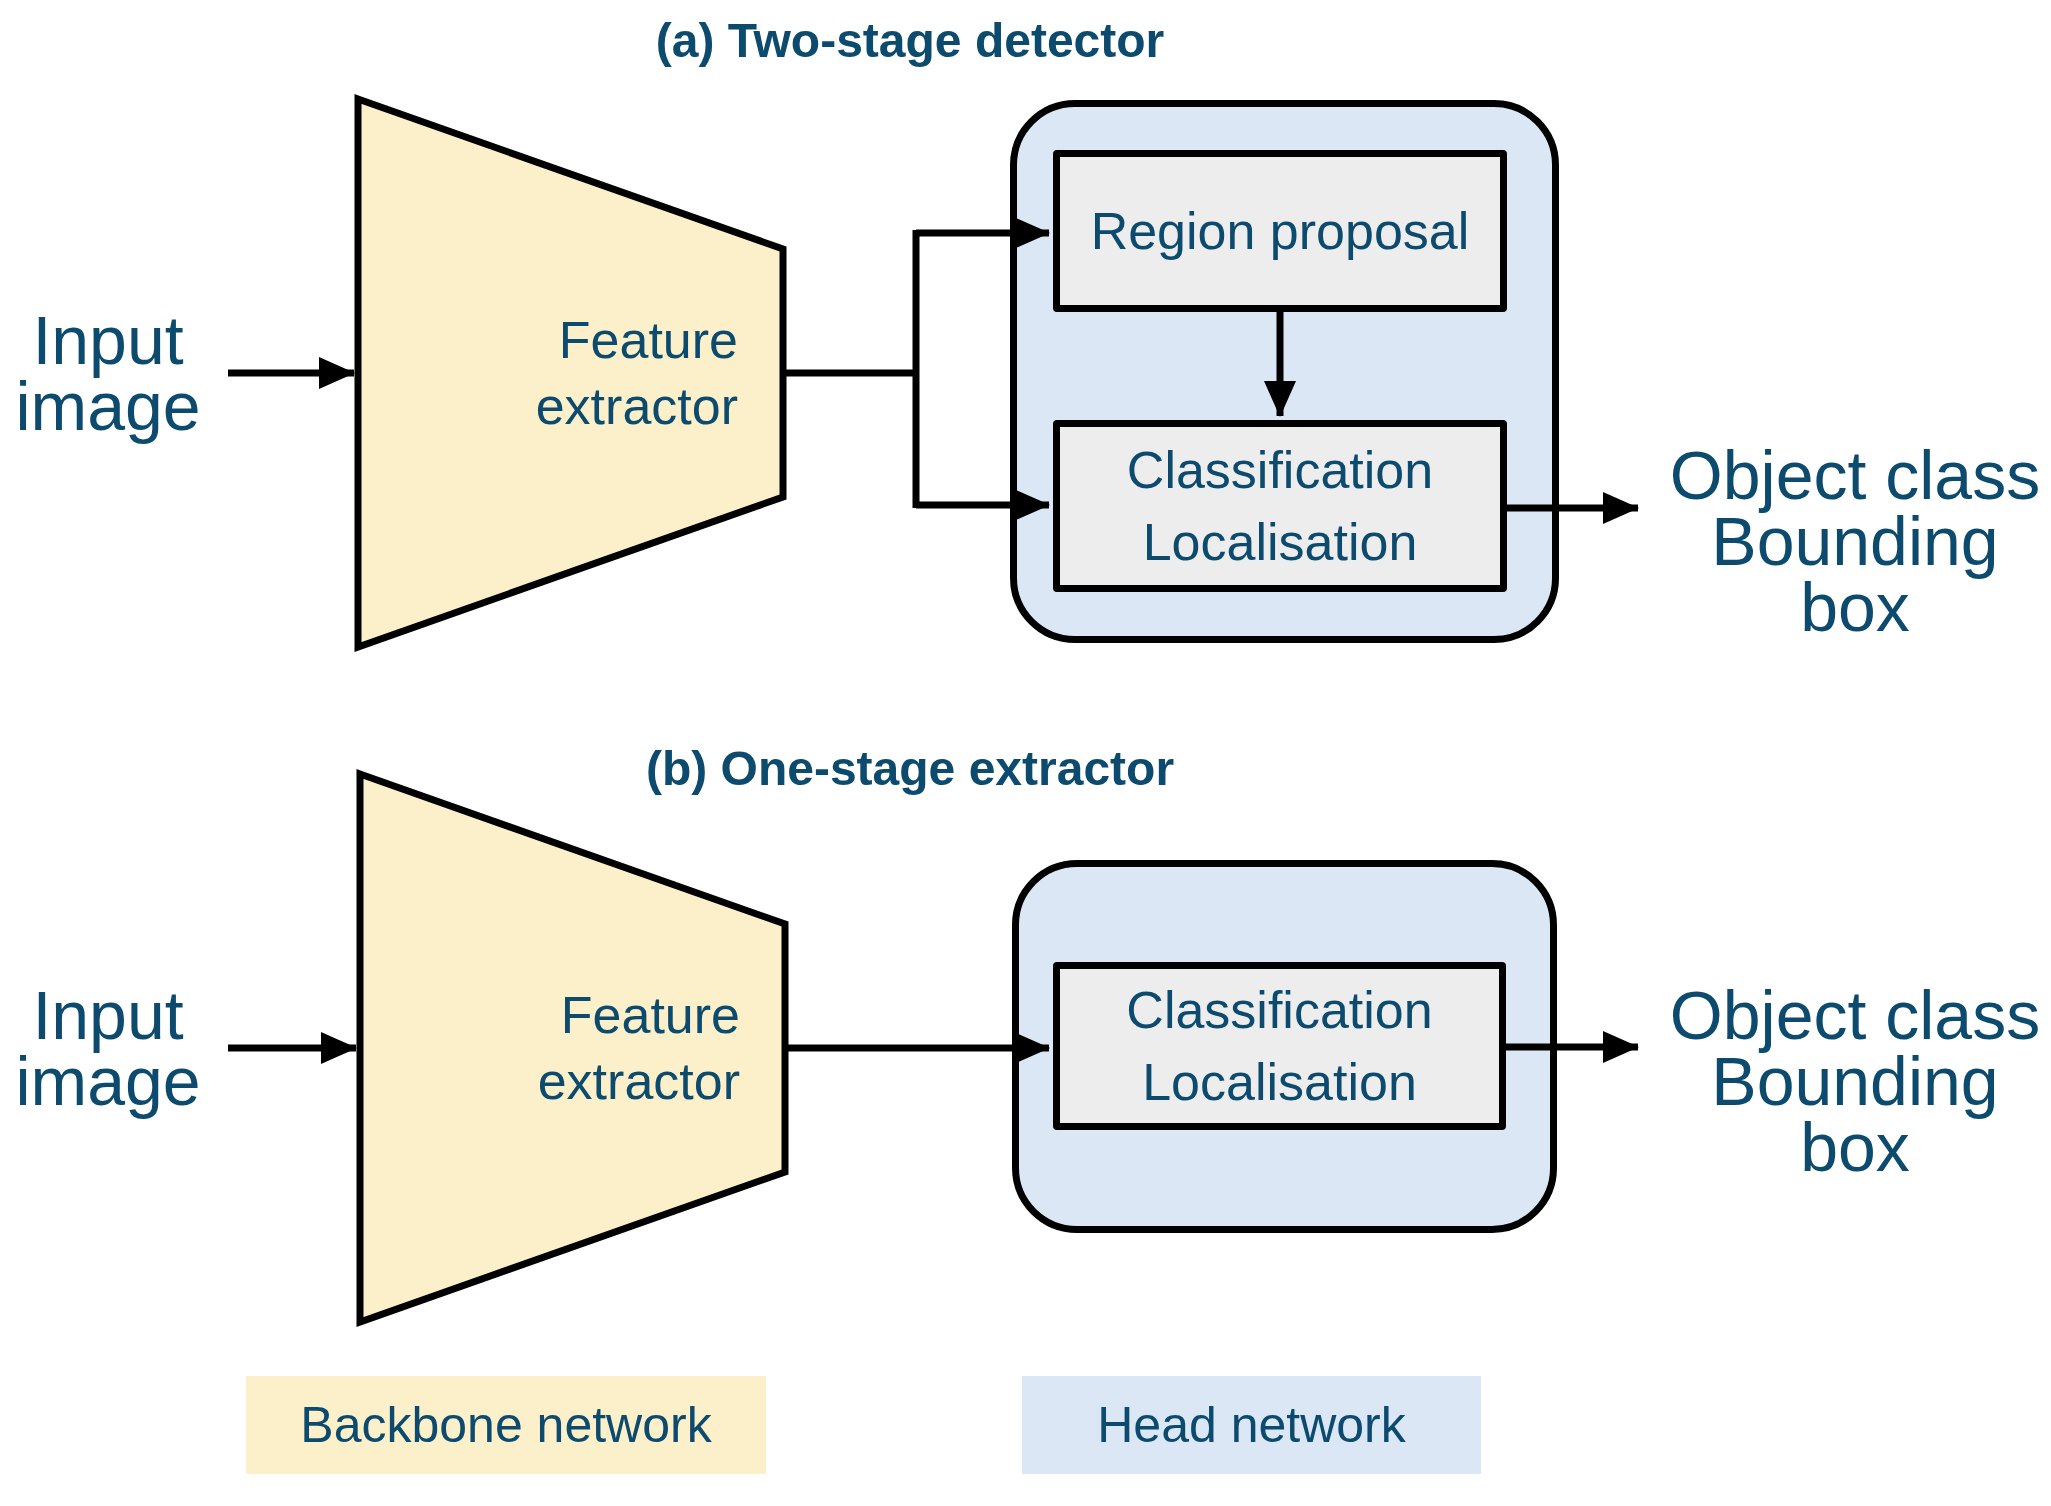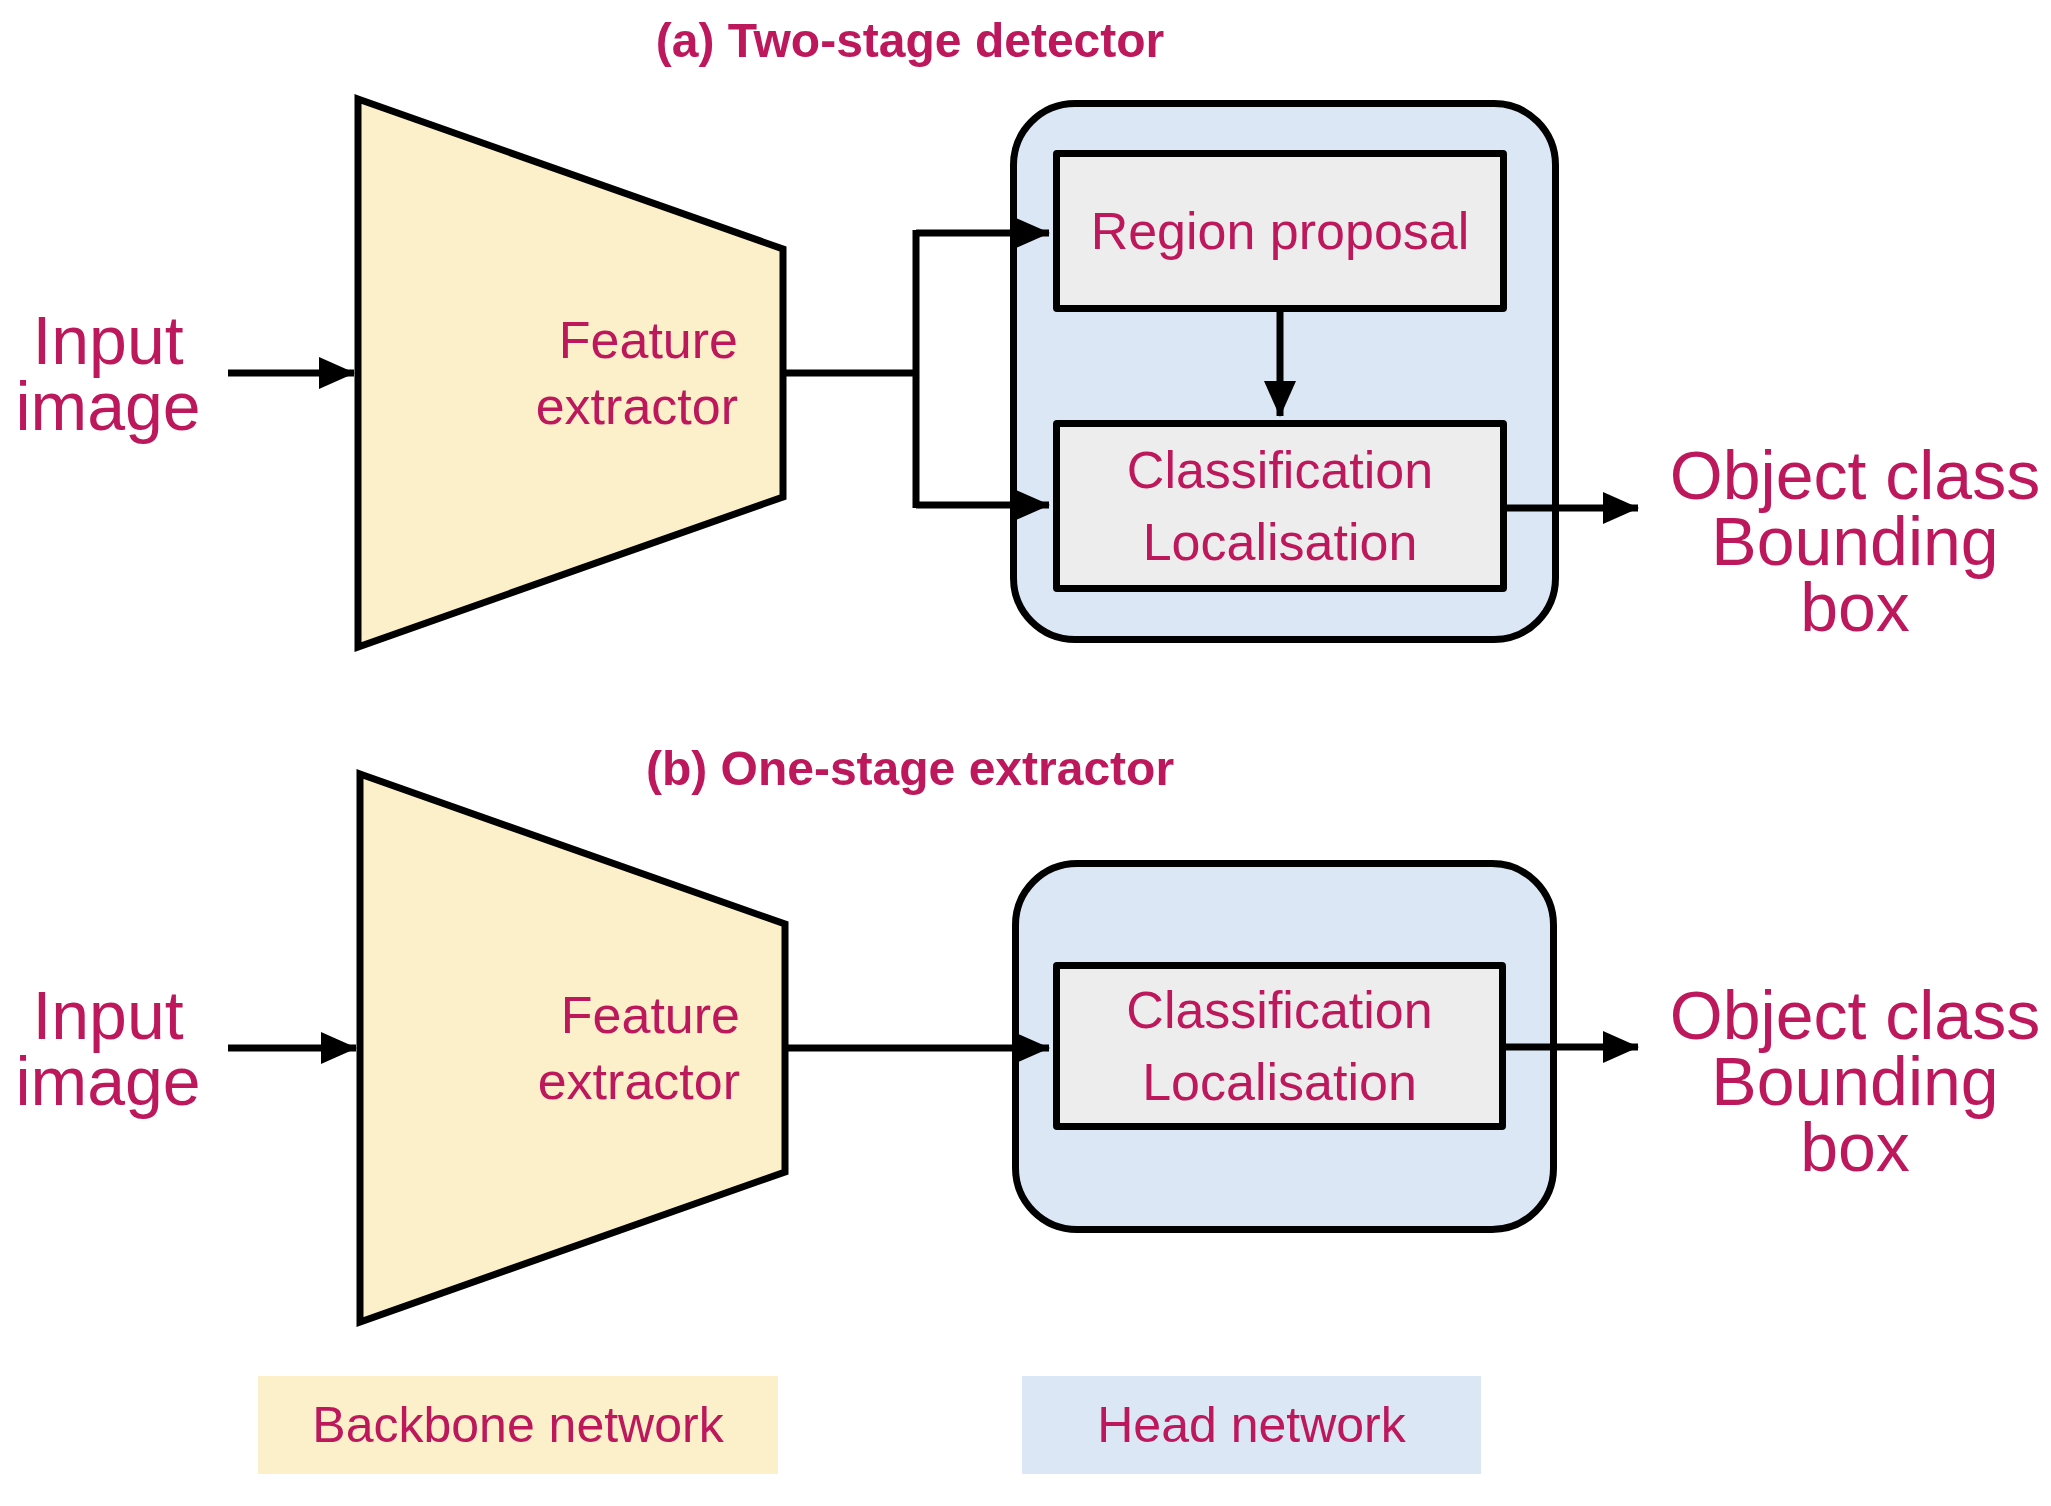"(a) Two-stage detector" .canvas { color: #be185d -> #0c4a6e }
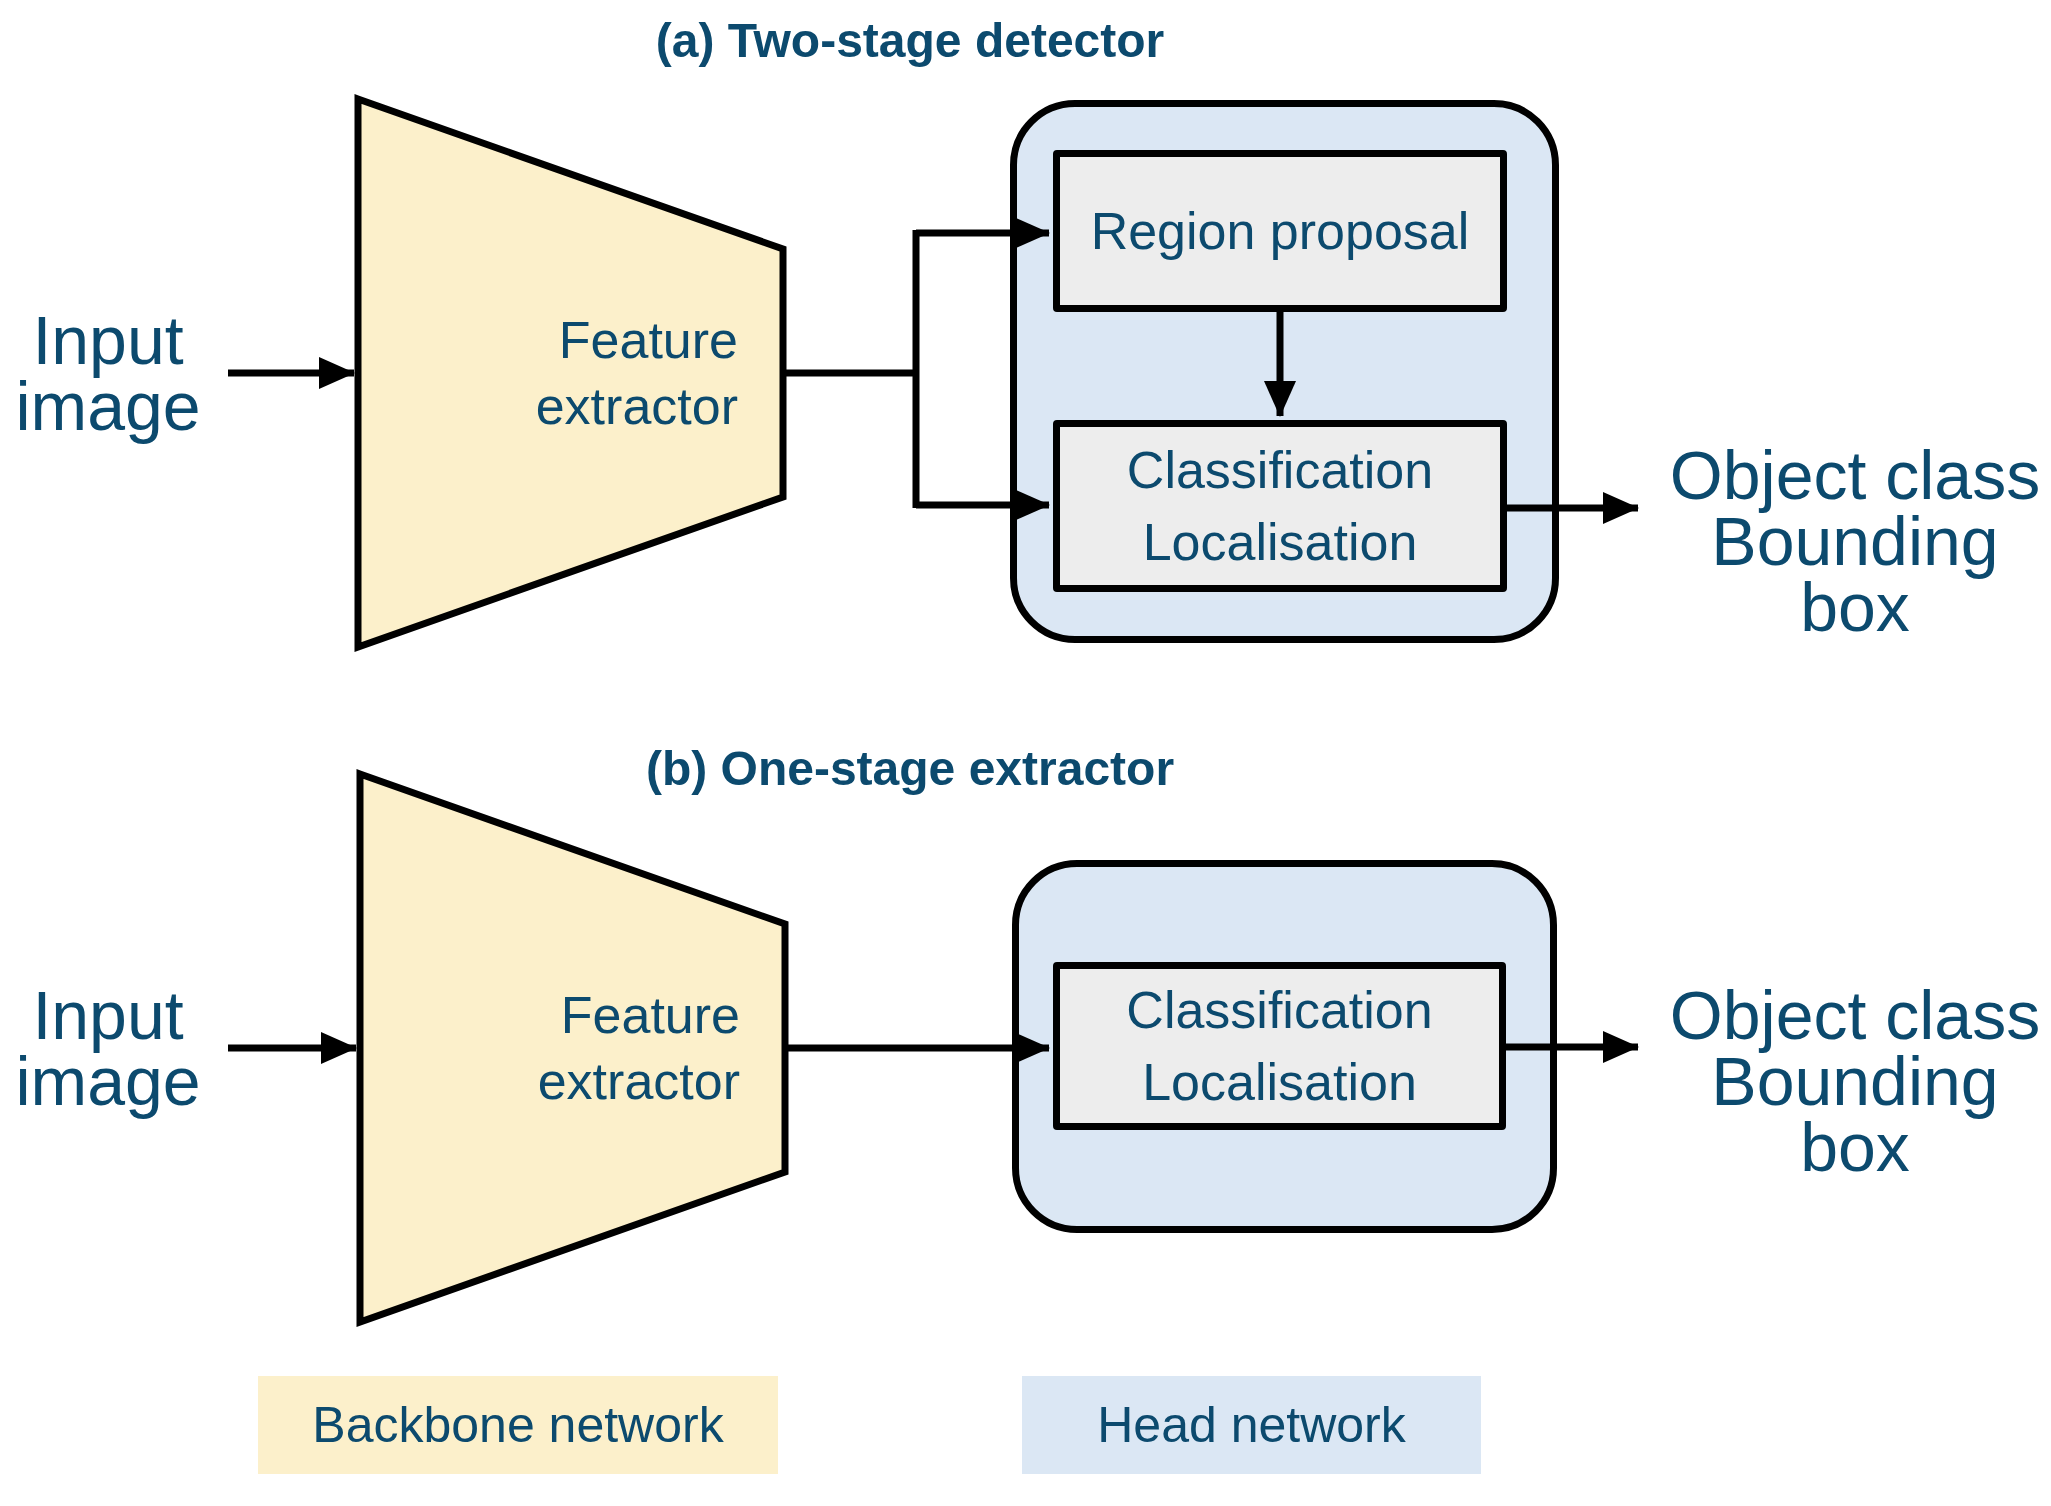"Backbone network" .legend-backbone { left: 258px -> 246px }
